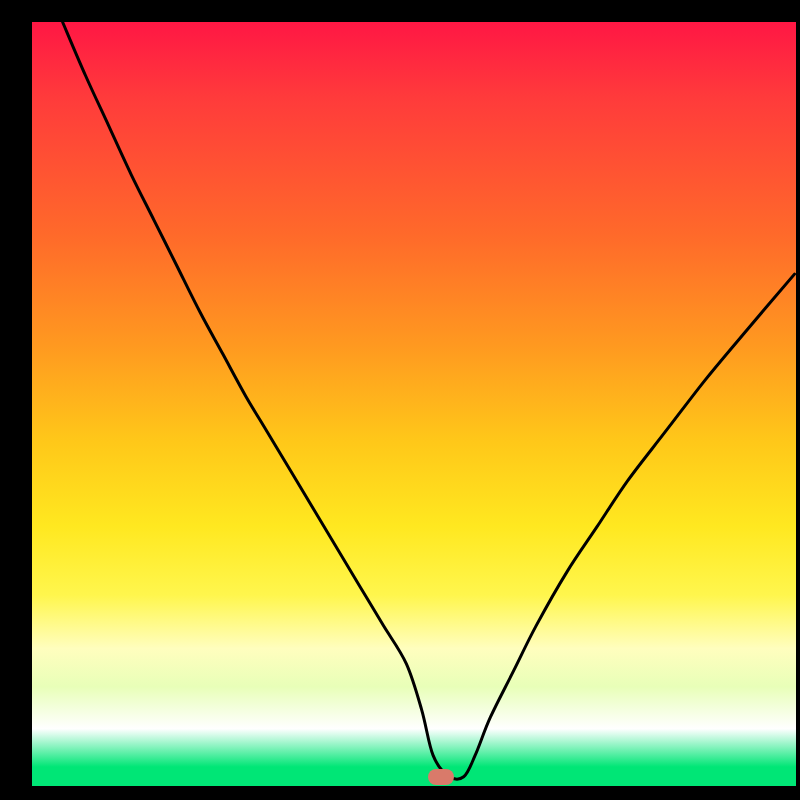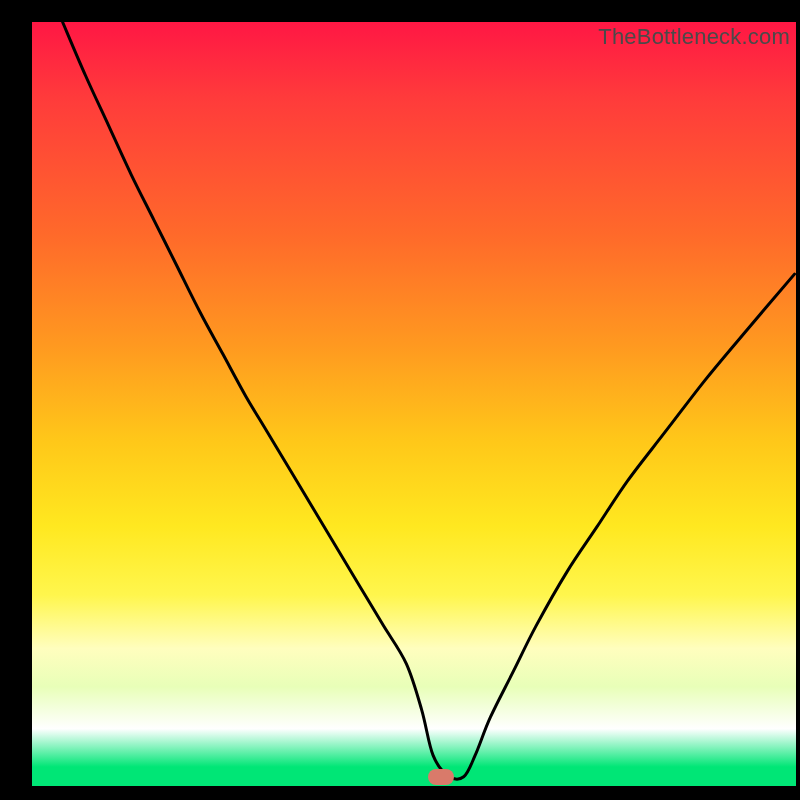"TheBottleneck.com" span.watermark { html: <span>TheBottleneck.com</span> -> none }
